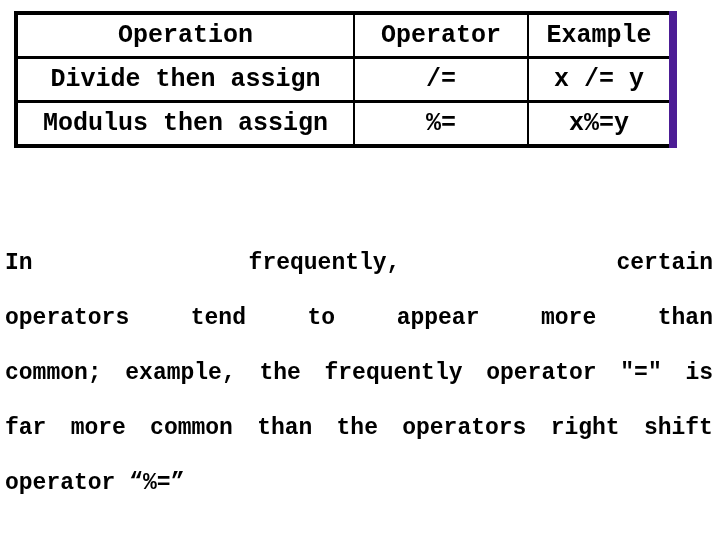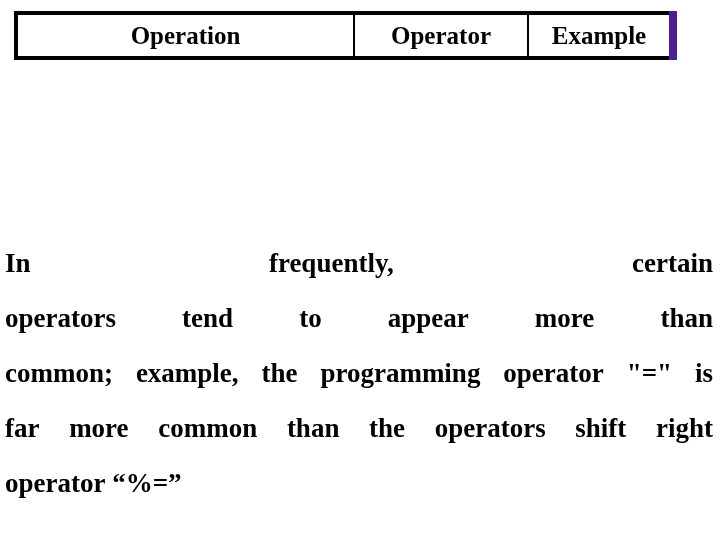"Operation" .slide { font-family: none -> Liberation Mono, monospace }
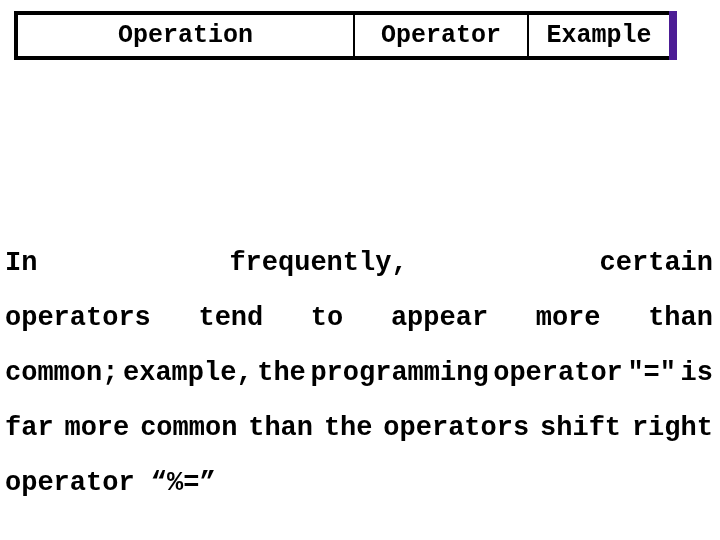"Divide then assign" tr { html: none -> <tr> <td>Divide then assign</td> <td>/=</td> <td>x /= y</td> </tr> }
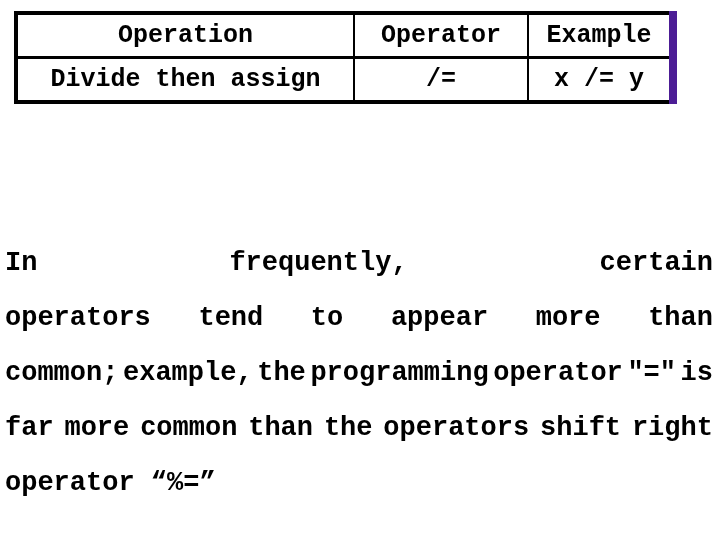"Modulus then assign" tr { html: none -> <tr> <td>Modulus then assign</td> <td>%=</td> <td>x%=y</td> </tr> }
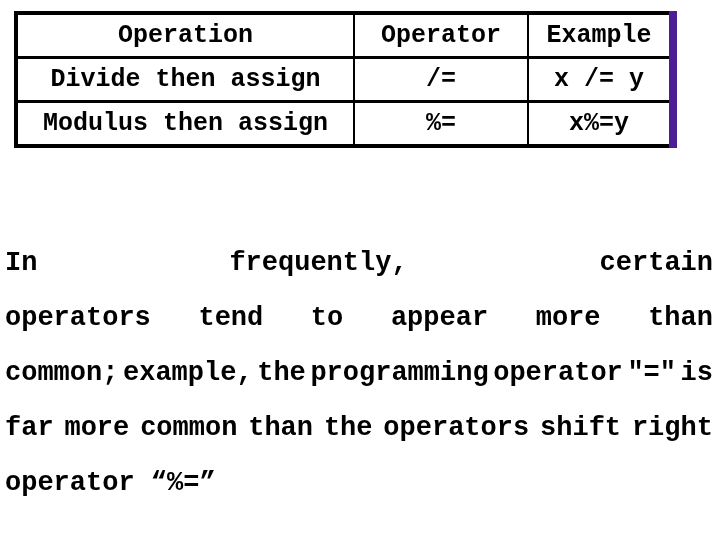"In" .body-line { font-size: 27px -> 23px }
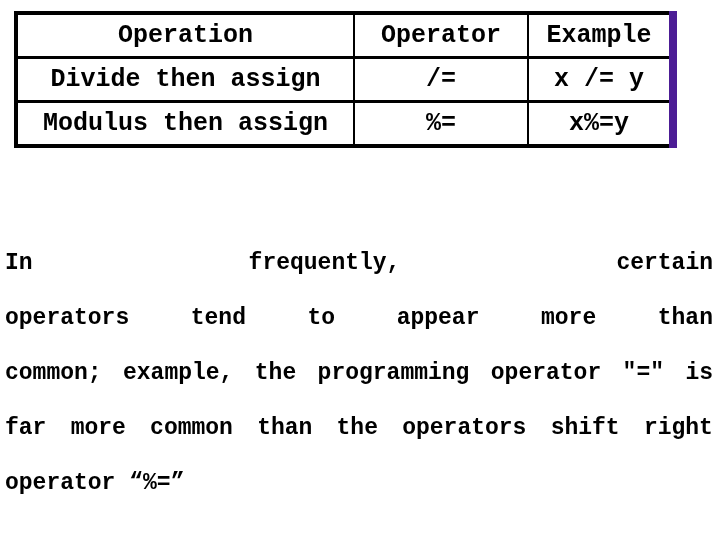"programming" span { text: programming -> frequently }
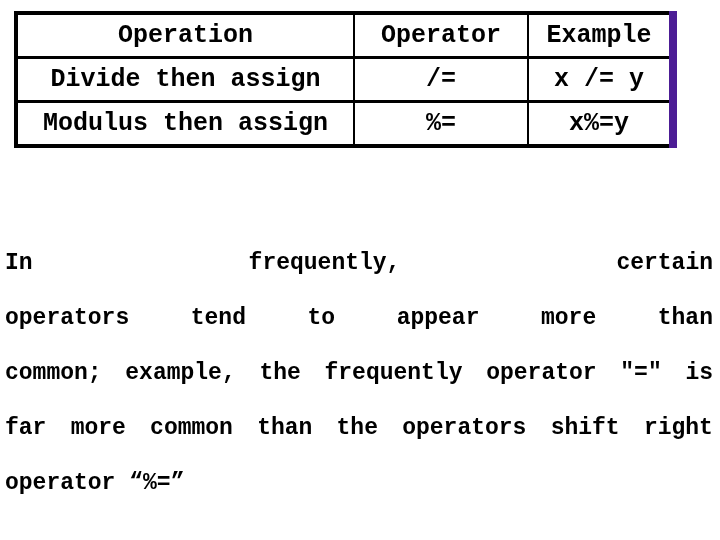"shift" span { order: before "right" -> after "right" }
